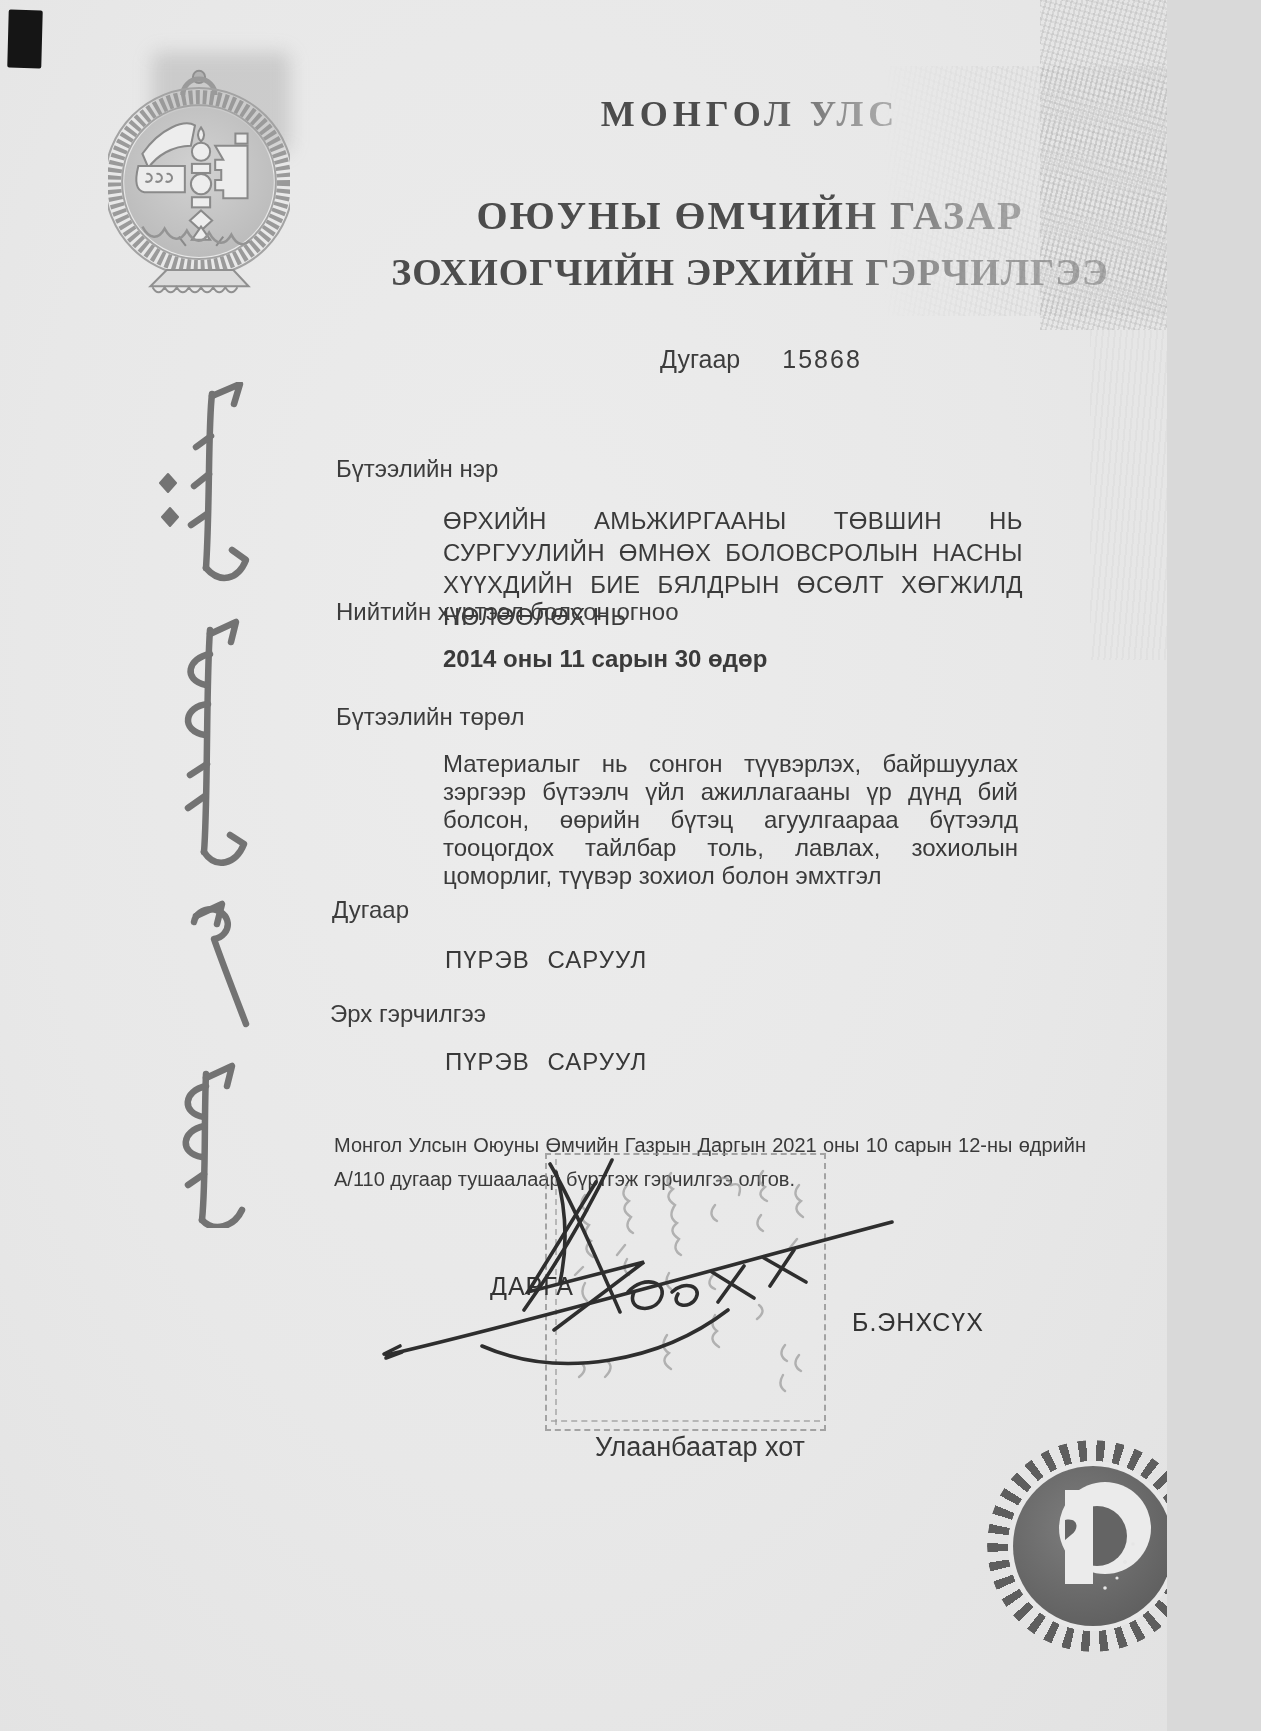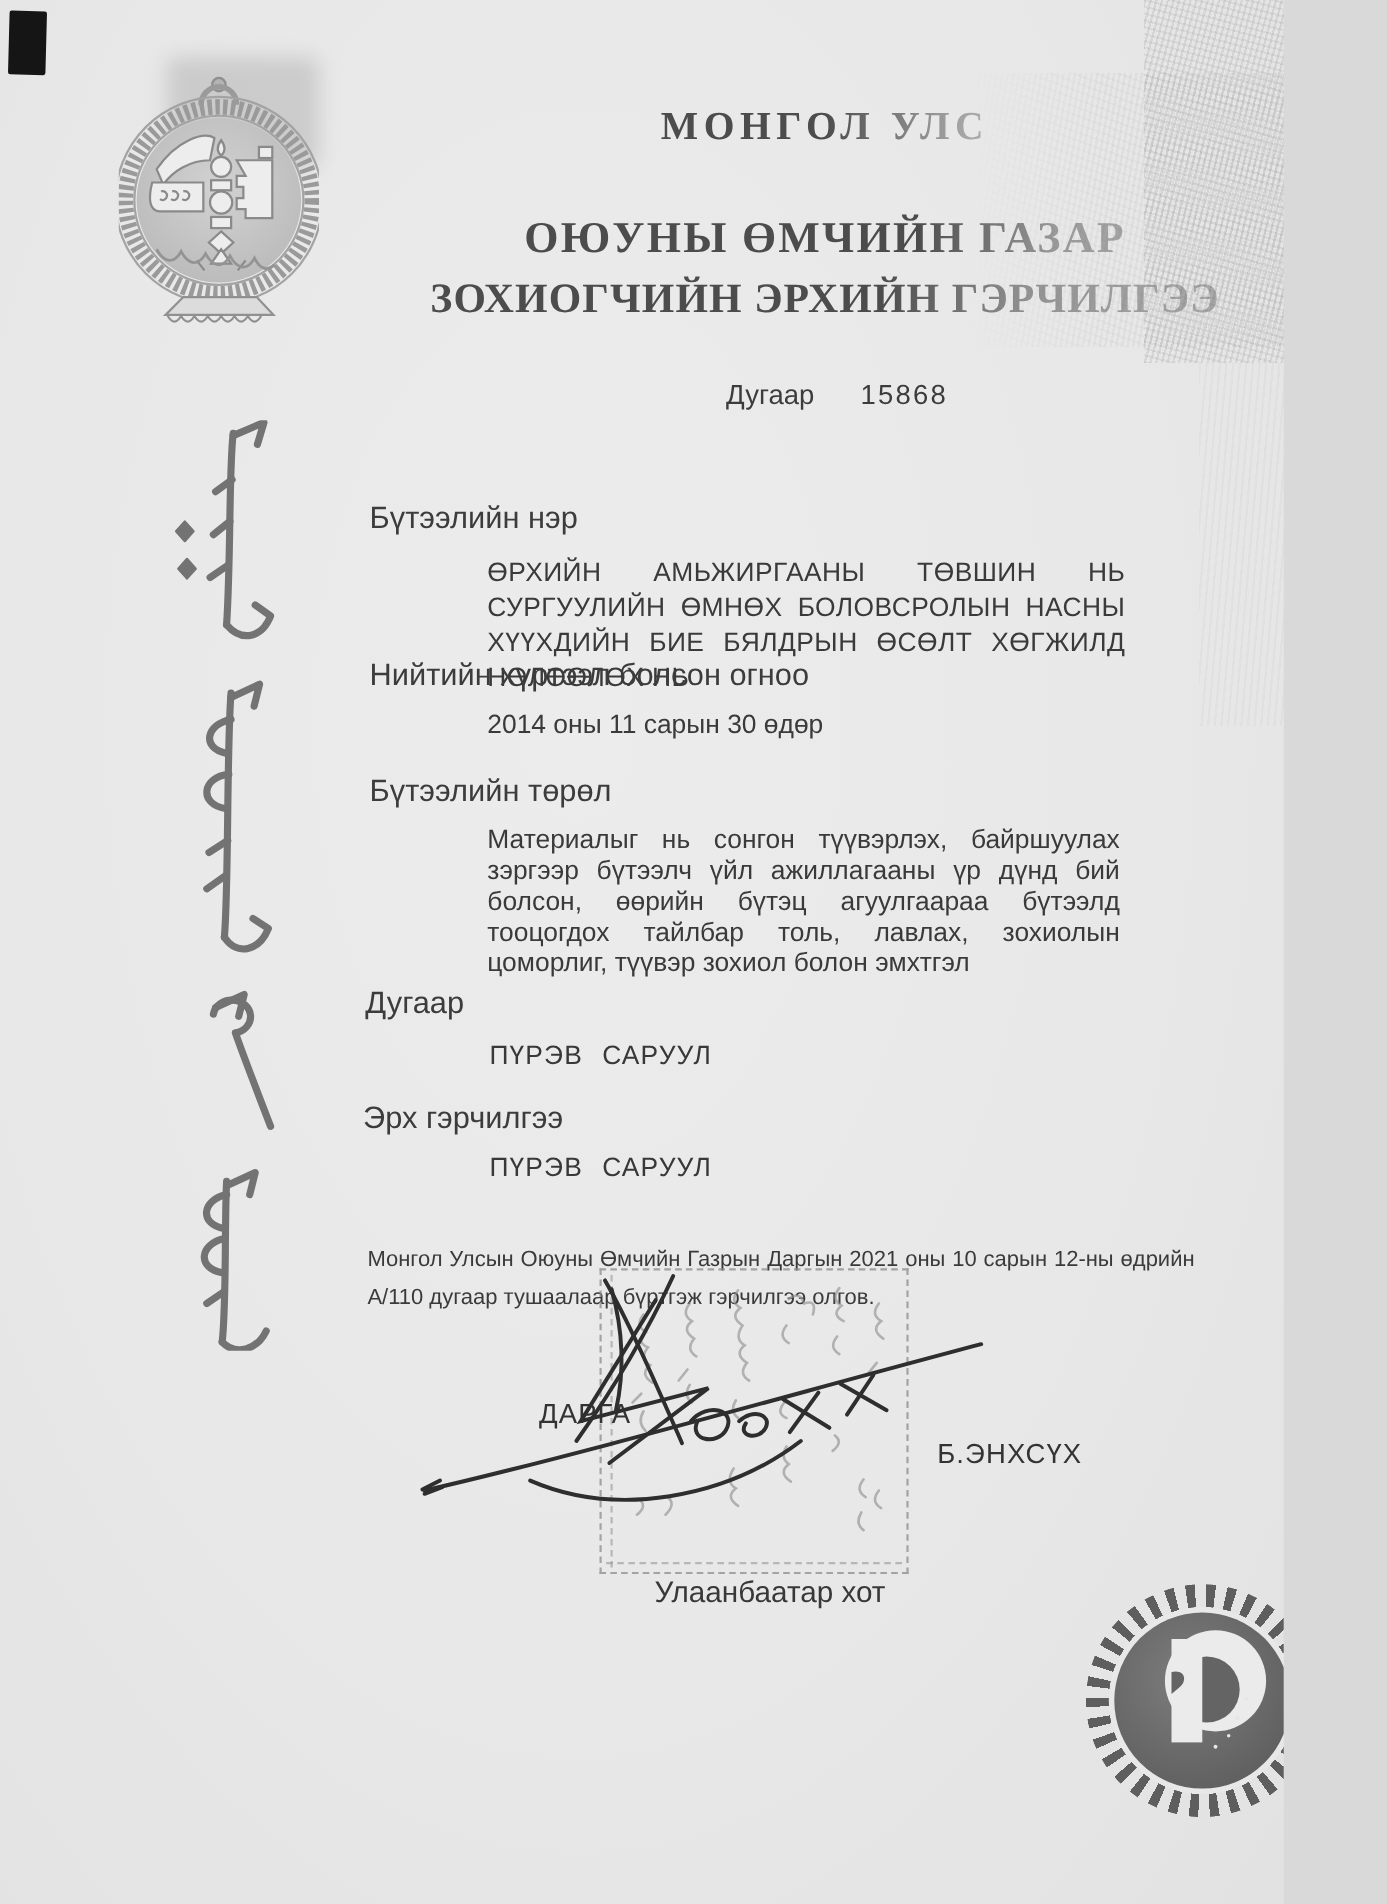"Бүтээлийн нэр" .label { font-size: 28px -> 24px }
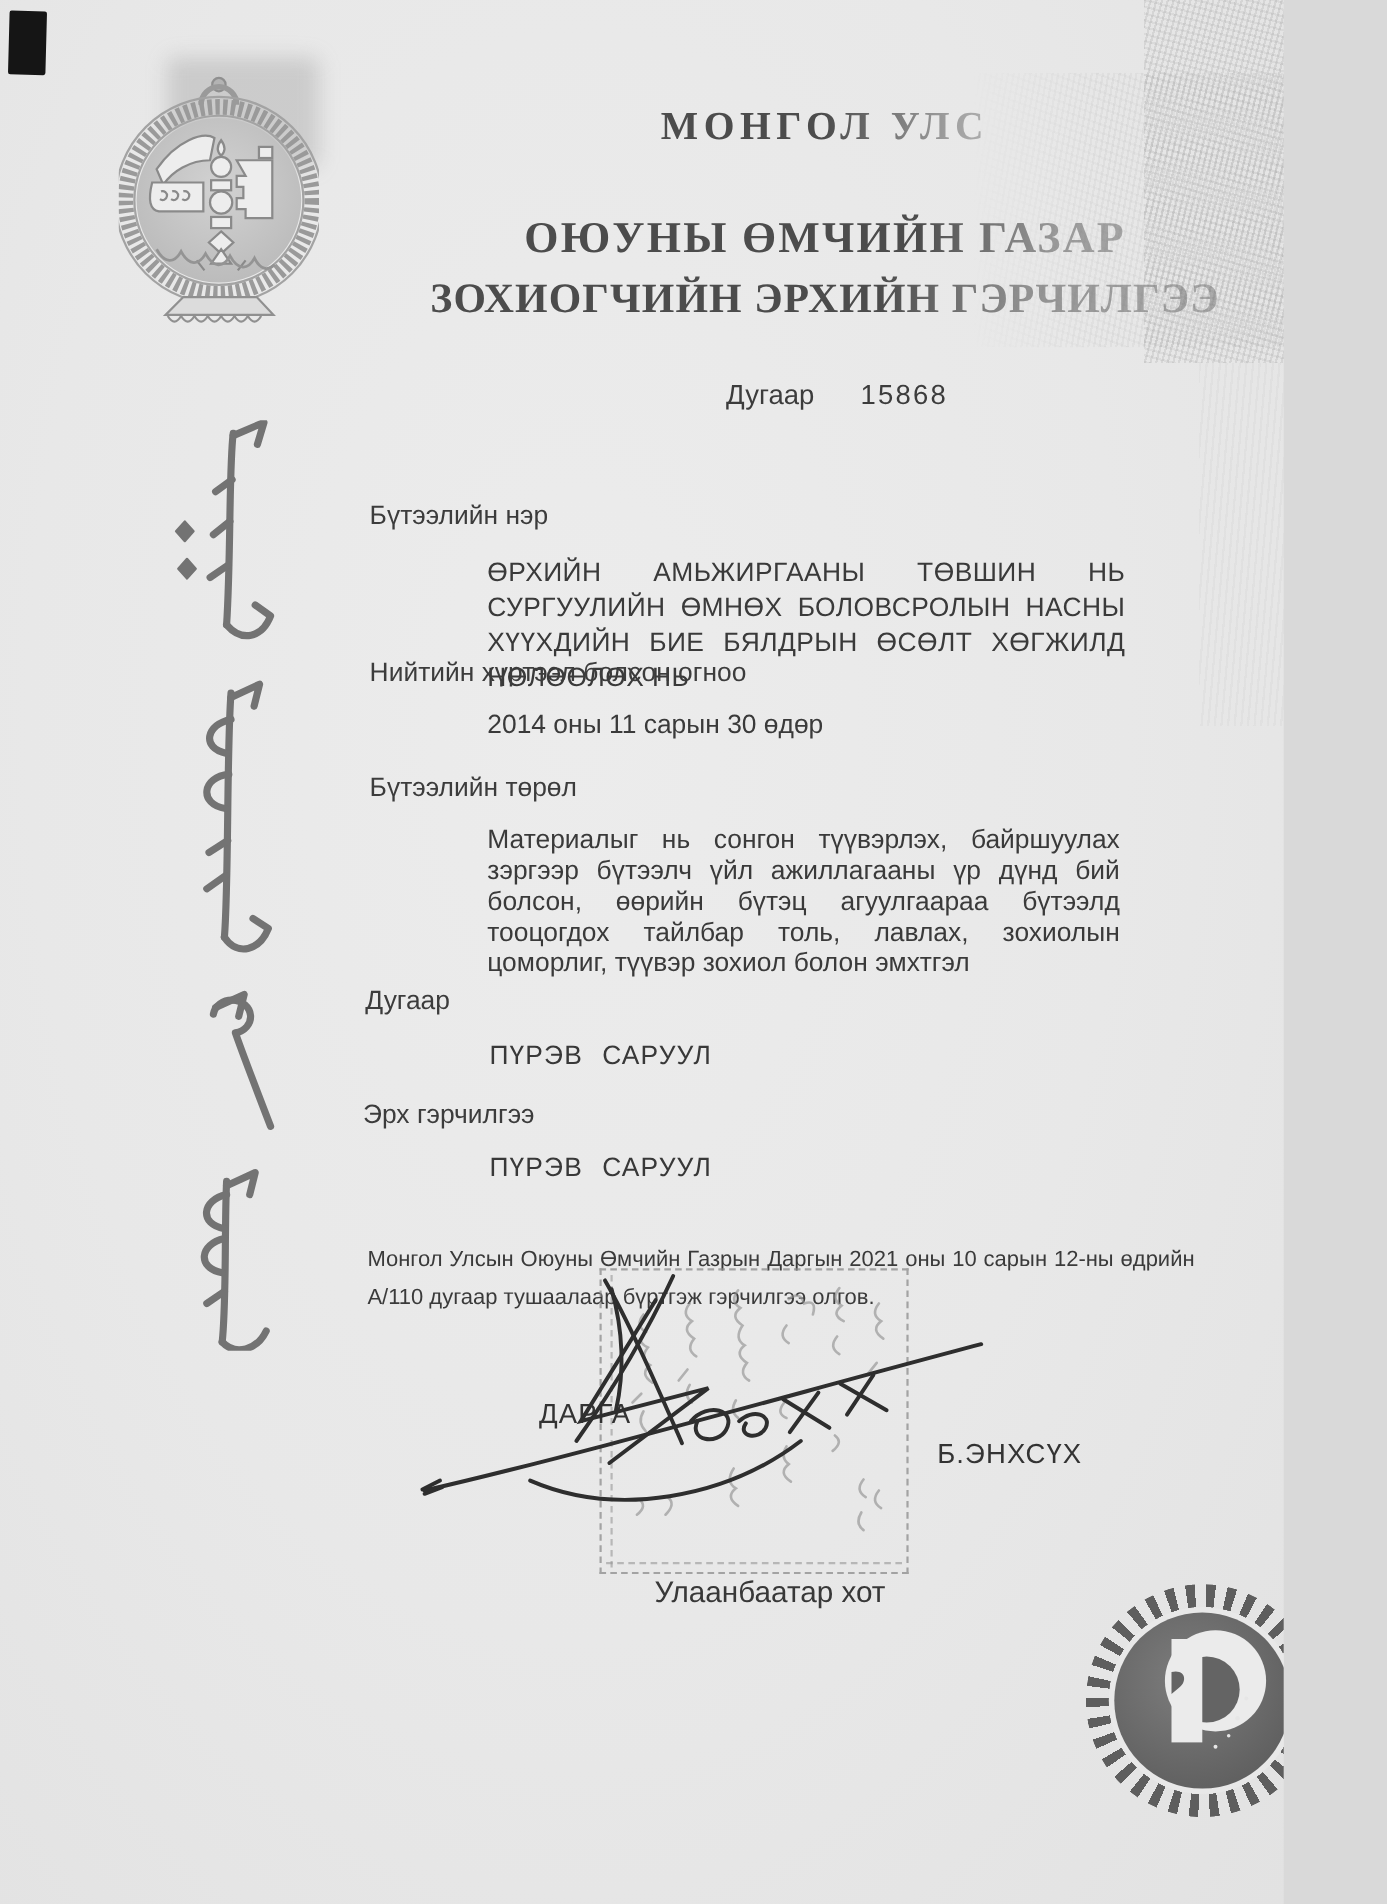"2014 оны 11 сарын 30" .val-date { font-weight: none -> bold }
